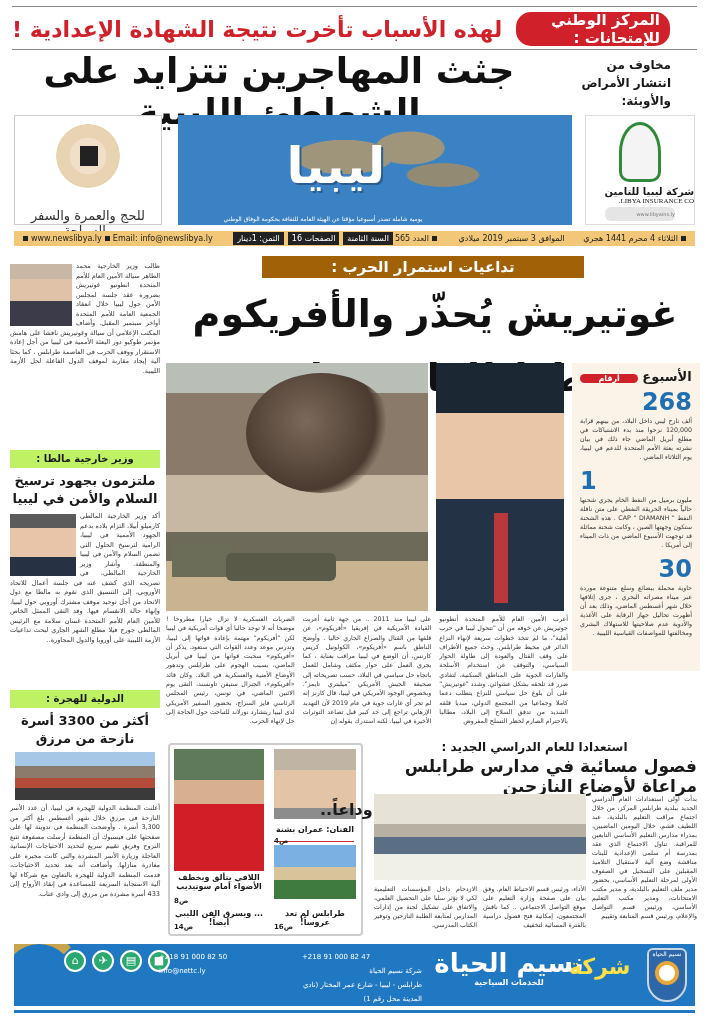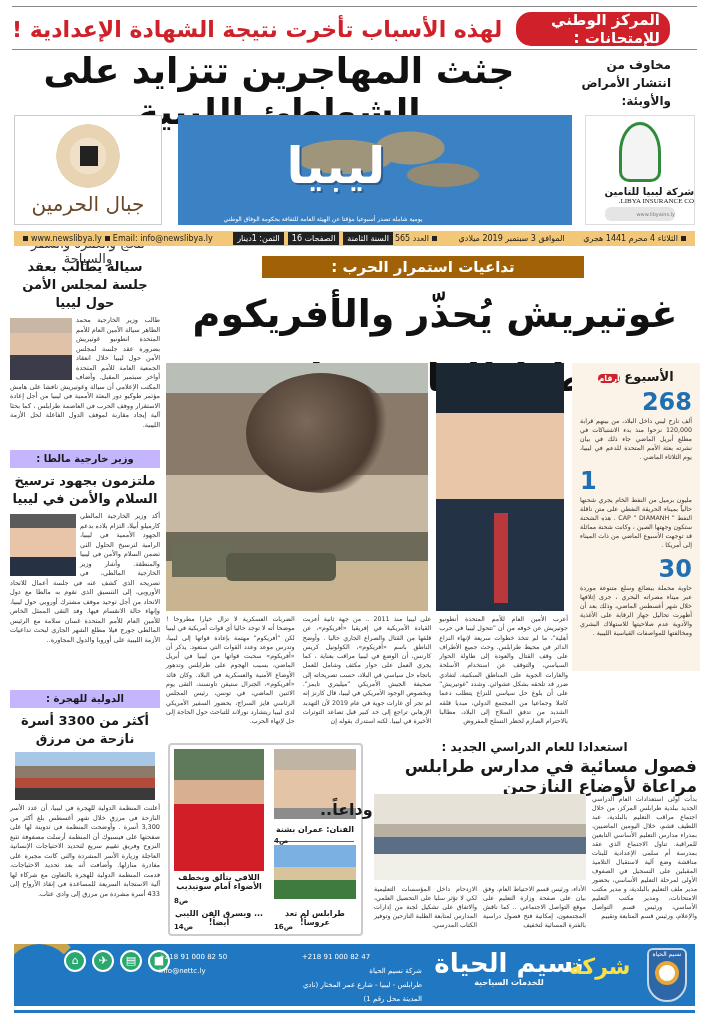"جبال الحرمين" div.name { html: <div>جبال الحرمين</div> -> none }
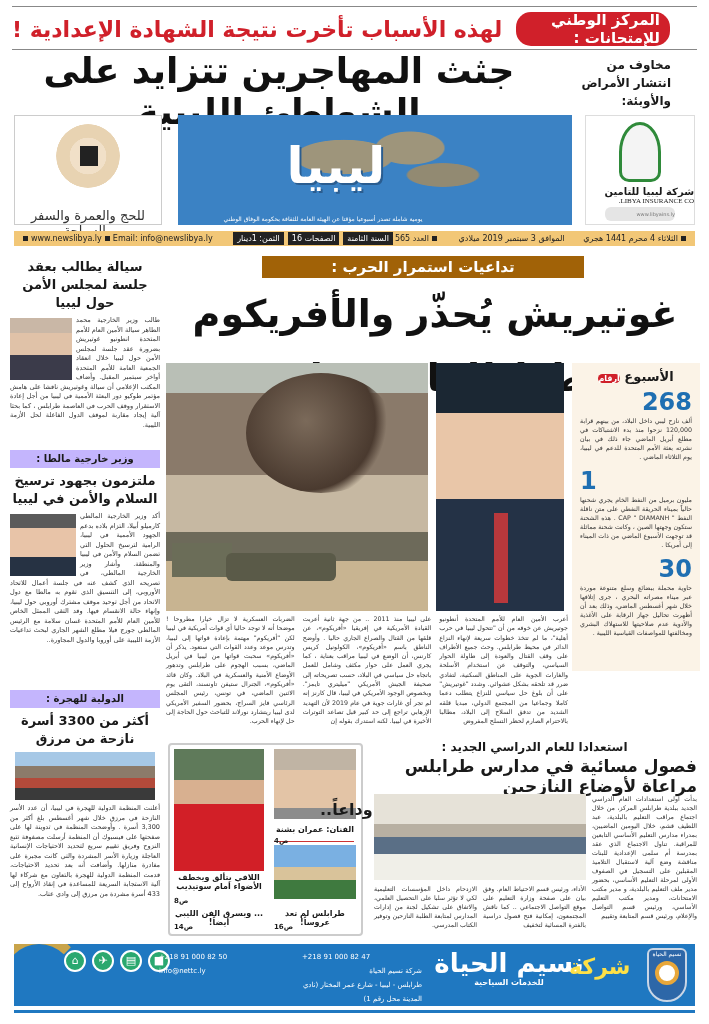"سيالة يطالب بعقد جلسة لمجلس" div.lhead { html: <div>سيالة يطالب بعقد جلسة لمجلس الأمن حول ليبيا</div> -> none }
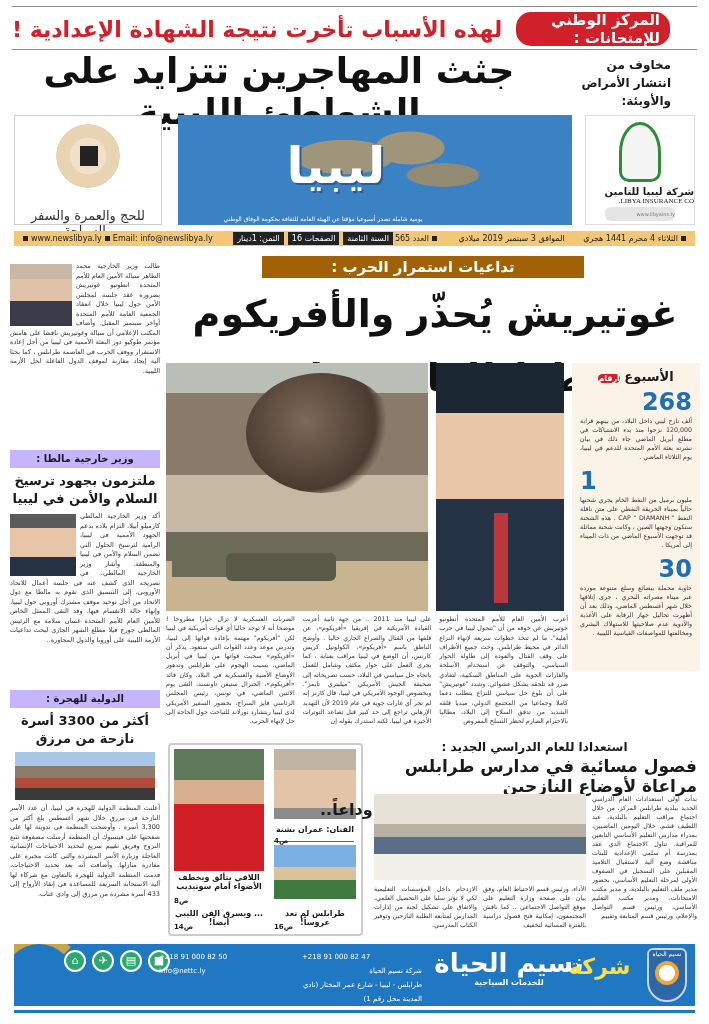"أرقام" .stats .brand .badge { padding: 0 0 -> 0 18px }
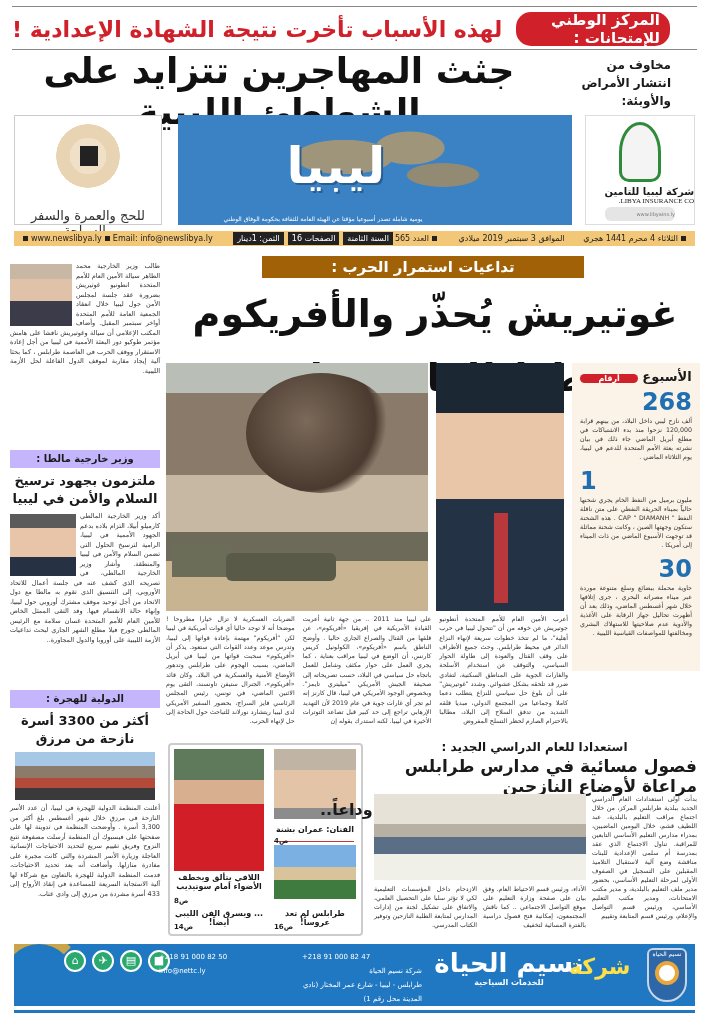"وزير خارجية مالطا :" .label-pink { background: #c4b5fd -> #bef264 }
